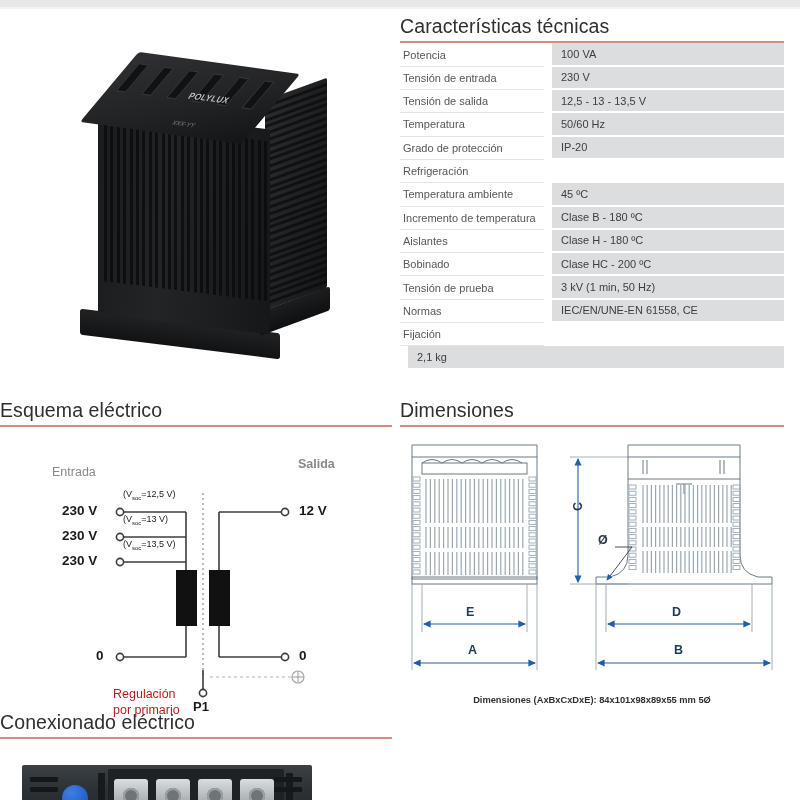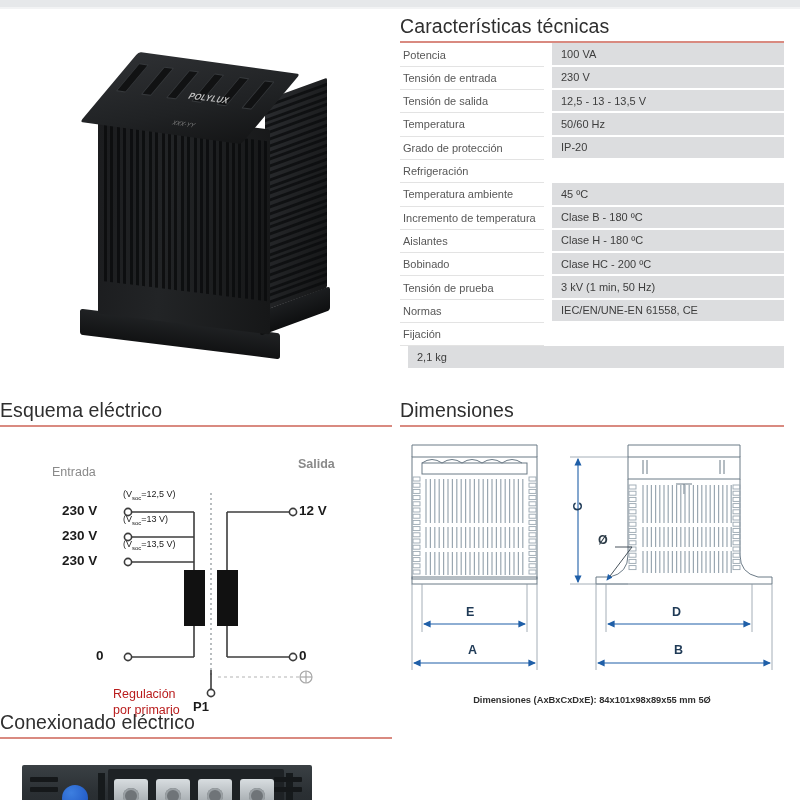"Entrada" .sch-body { padding-left: 8px -> none }
